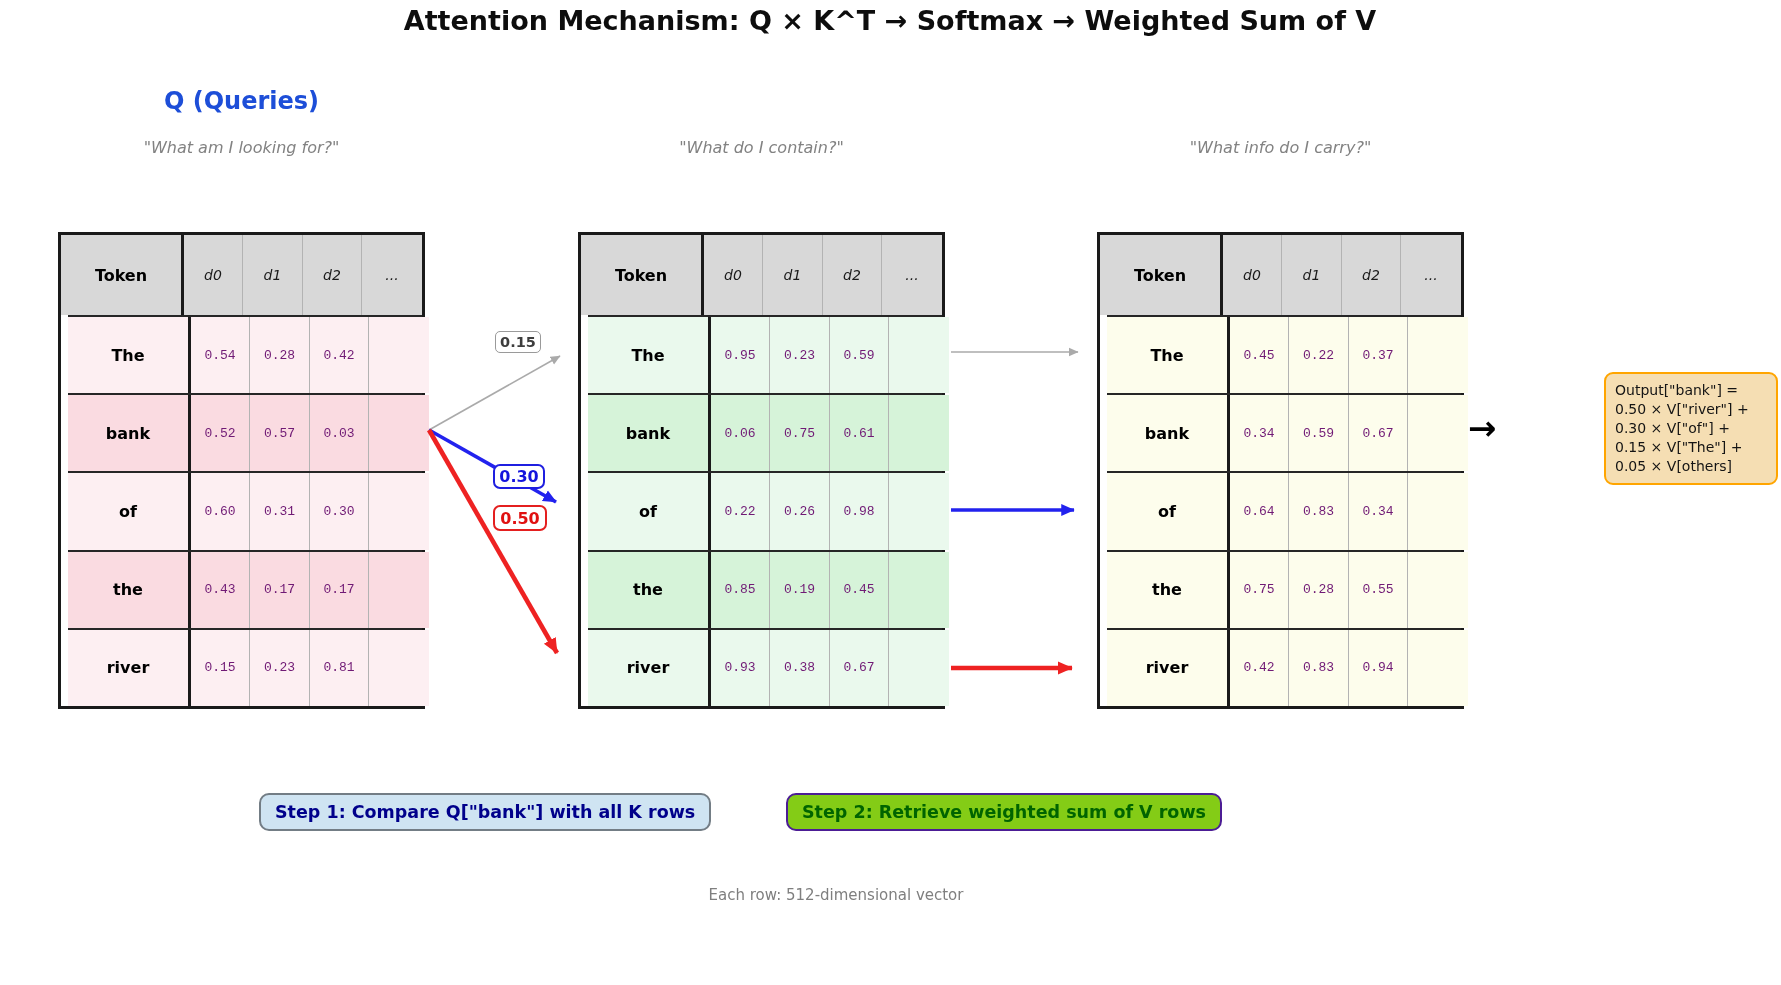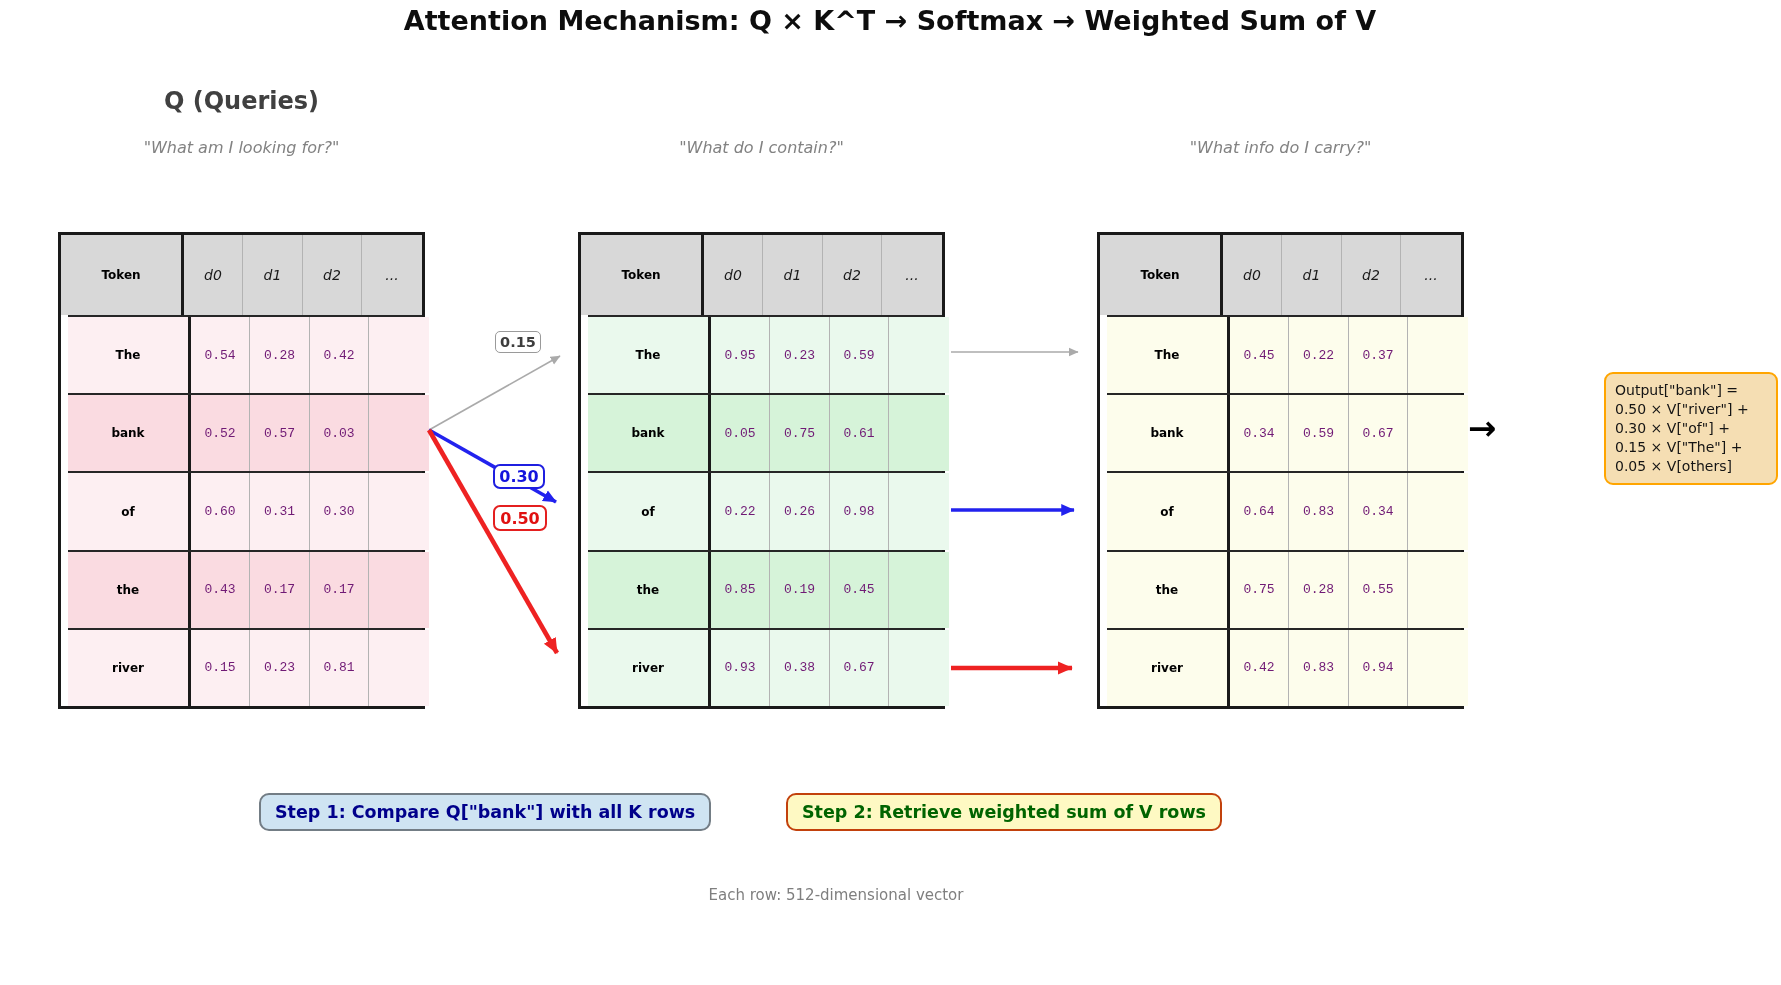"Q (Queries)" .col-heading { color: #404040 -> #1d4ed8 }
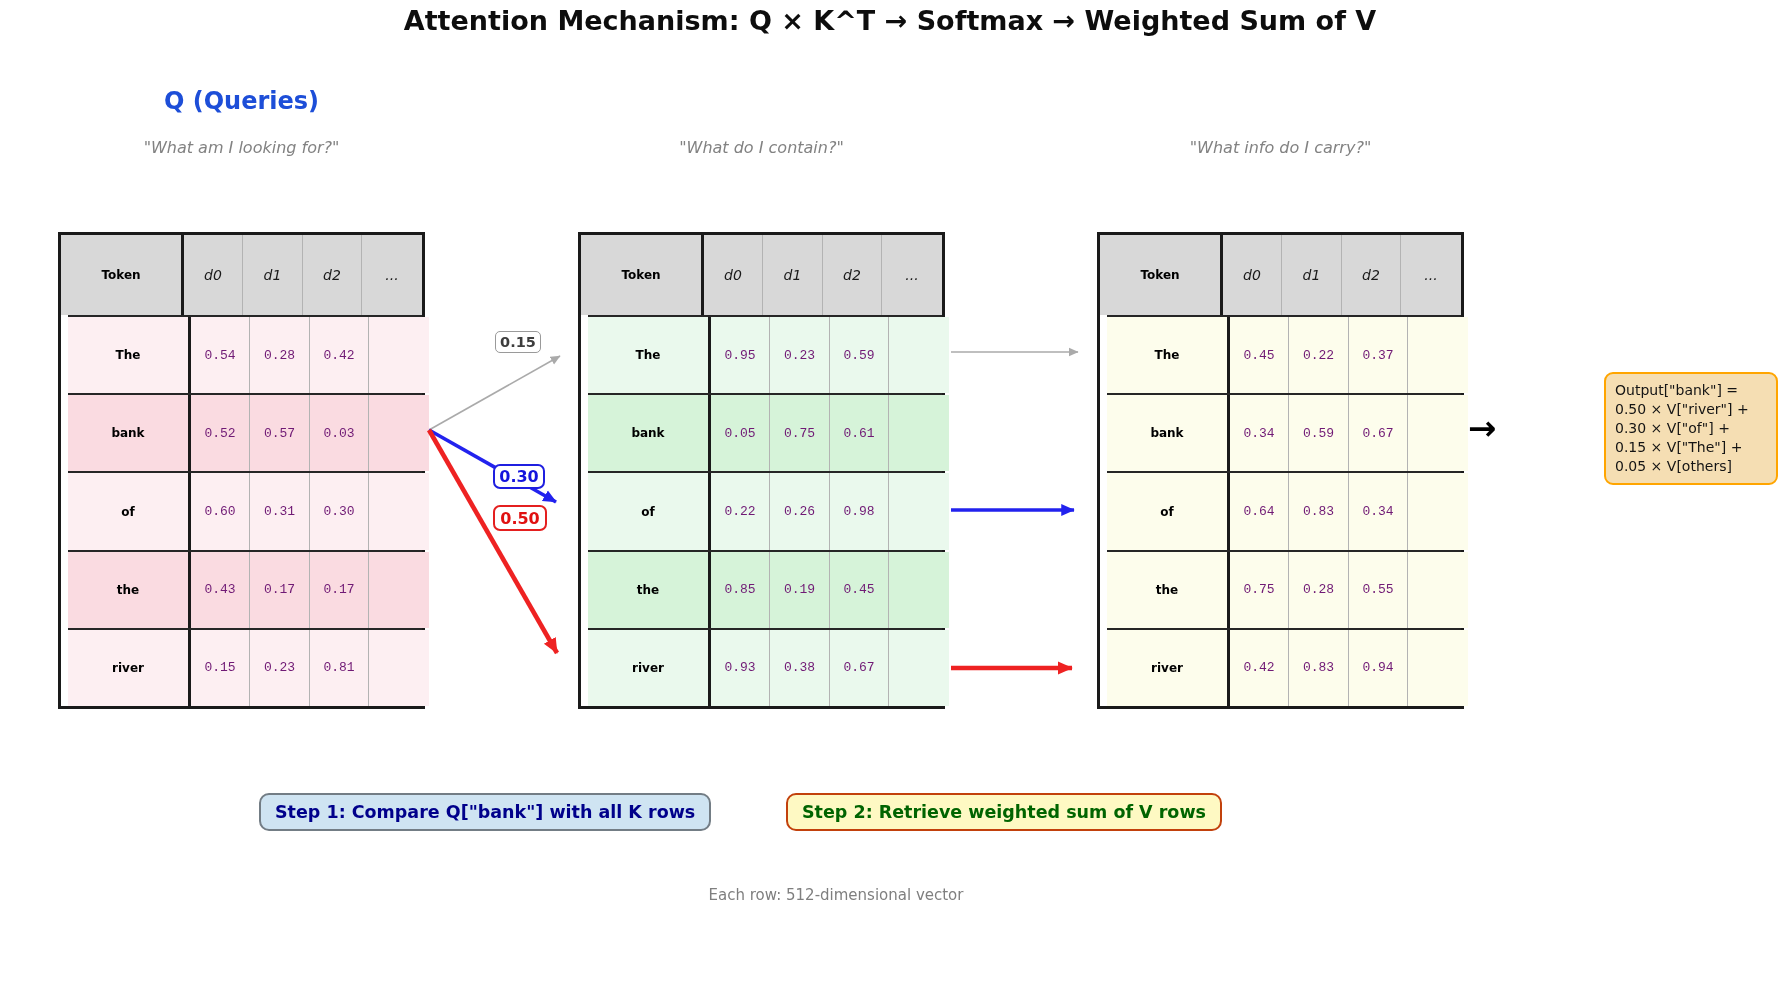"Token" .cell.tok { font-size: 12px -> 16px }
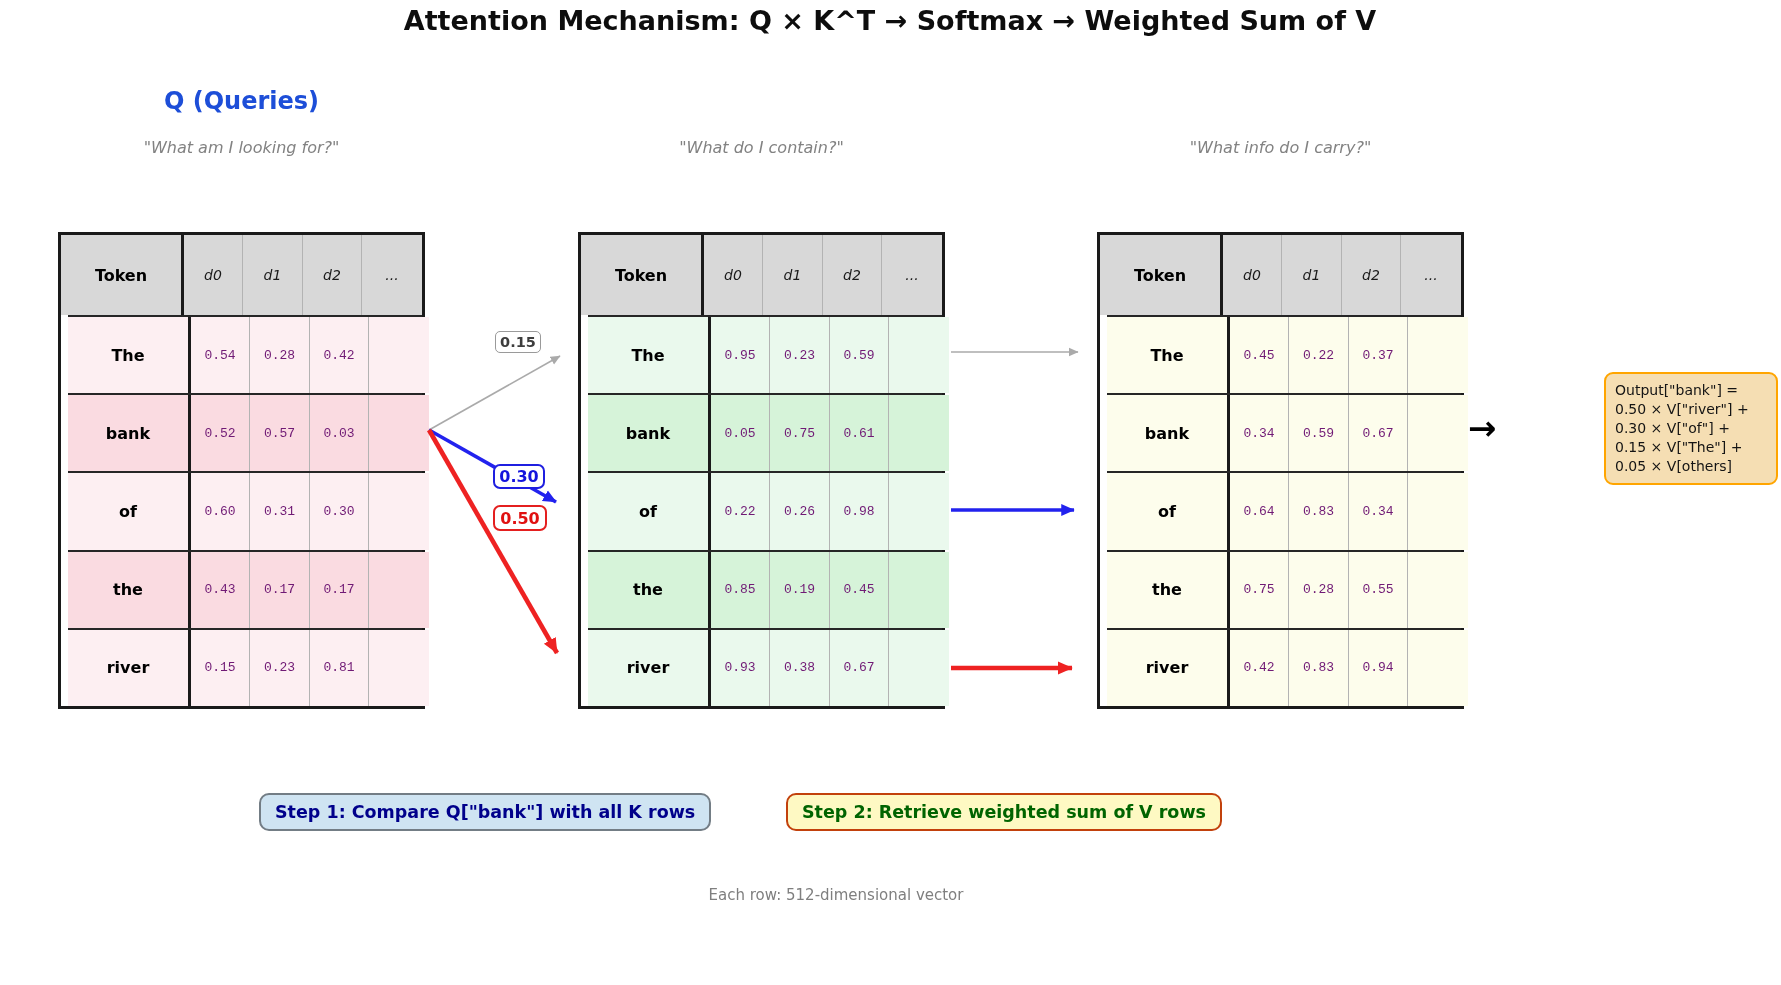"0.05" div.cell { text: 0.05 -> 0.06 }
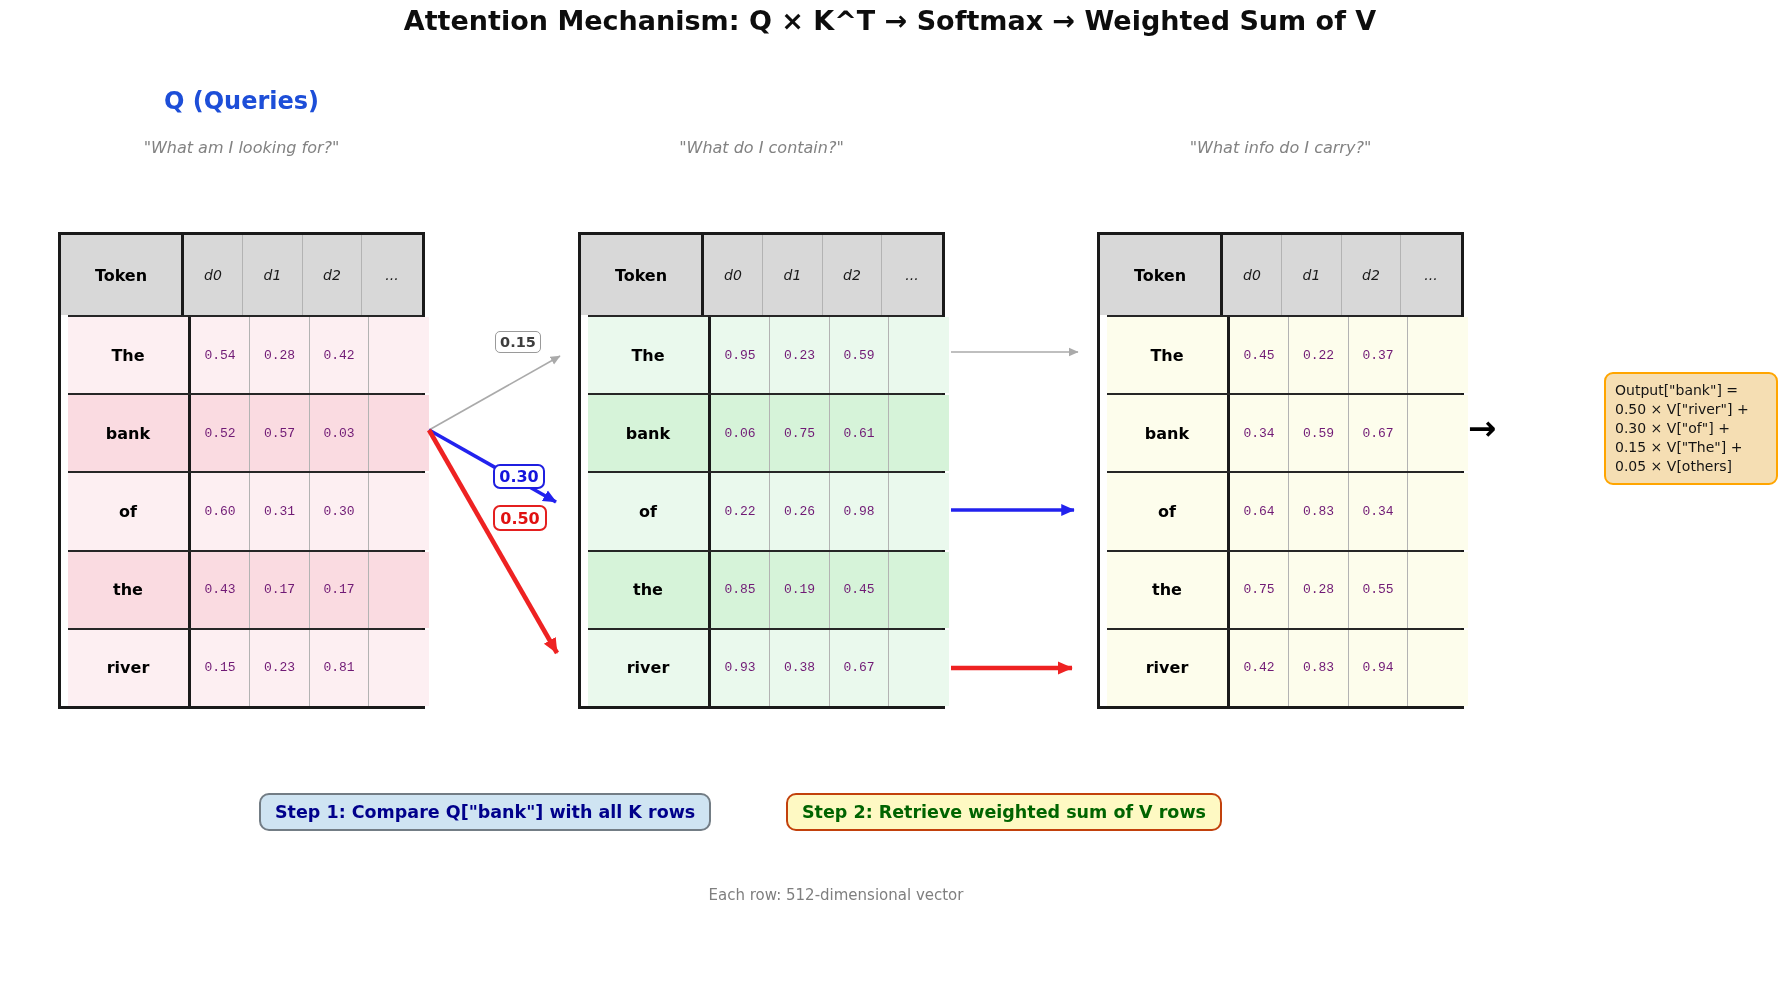"Step 2: Retrieve weighted sum" .step2 { background: #fef9c3 -> #84cc16; border: 2px solid #c2410c -> 2px solid #4c1d95 }
